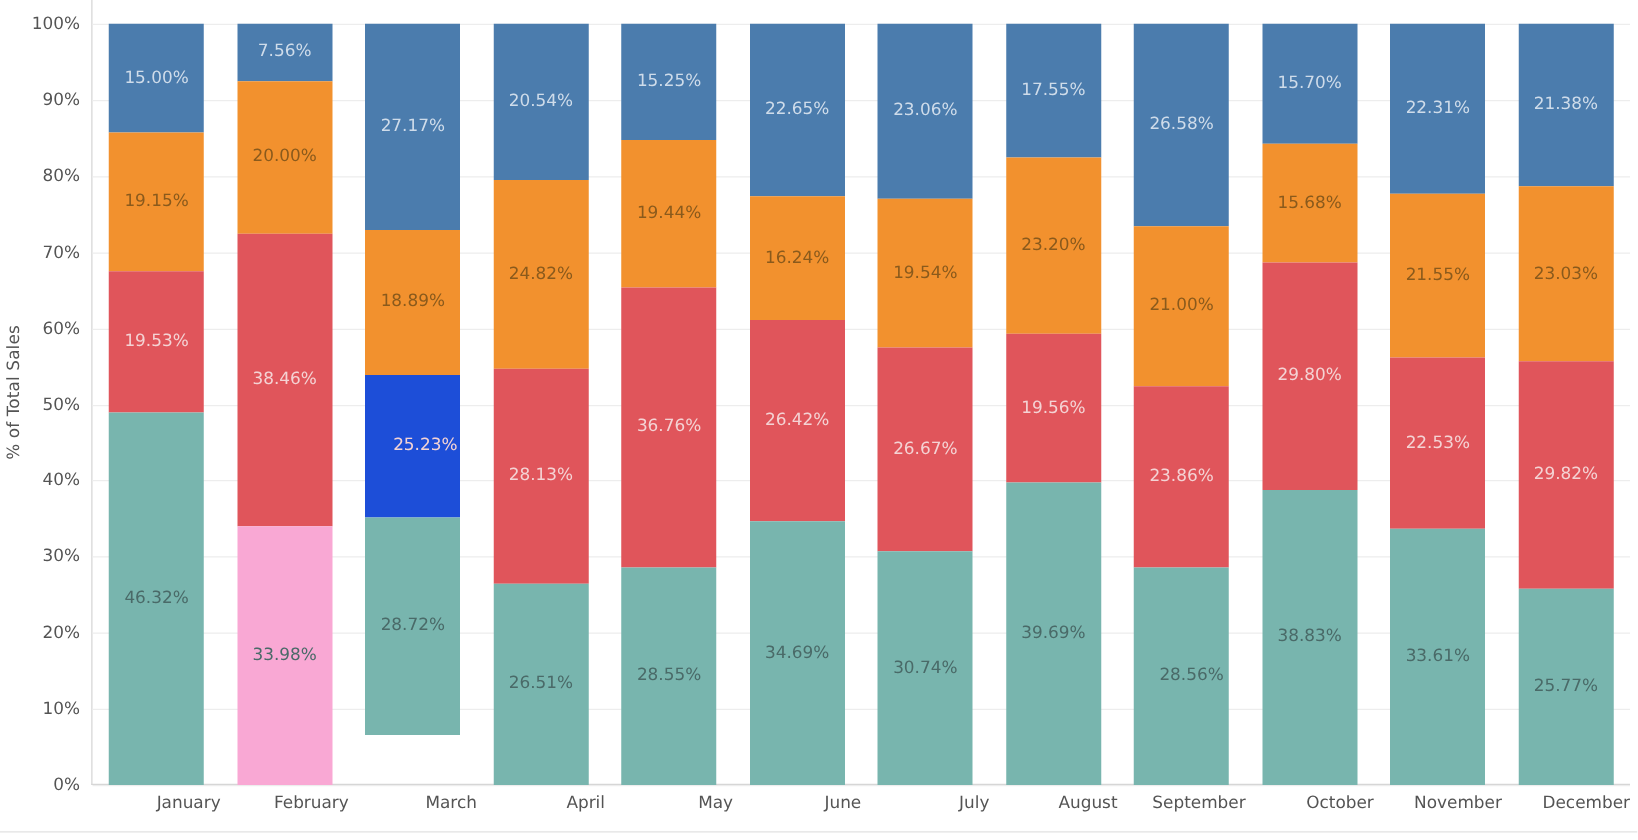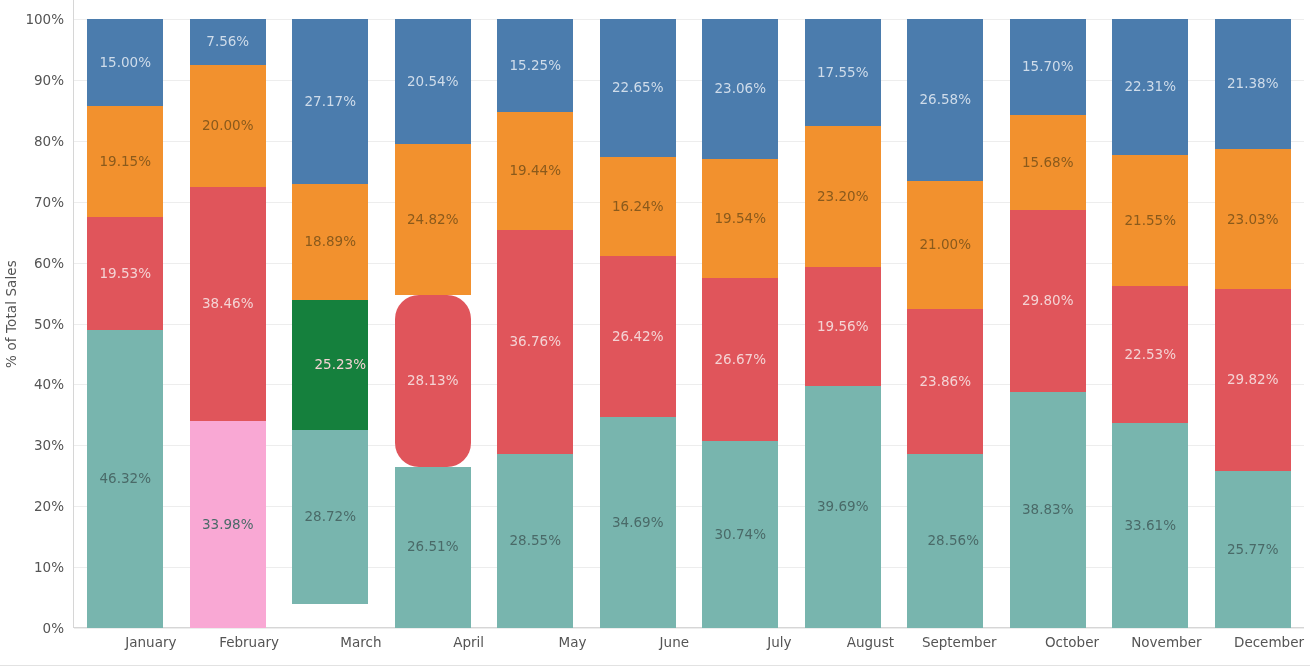"25.23%" div.seg { background: #15803d -> #1d4ed8; height: 130px -> 114px }
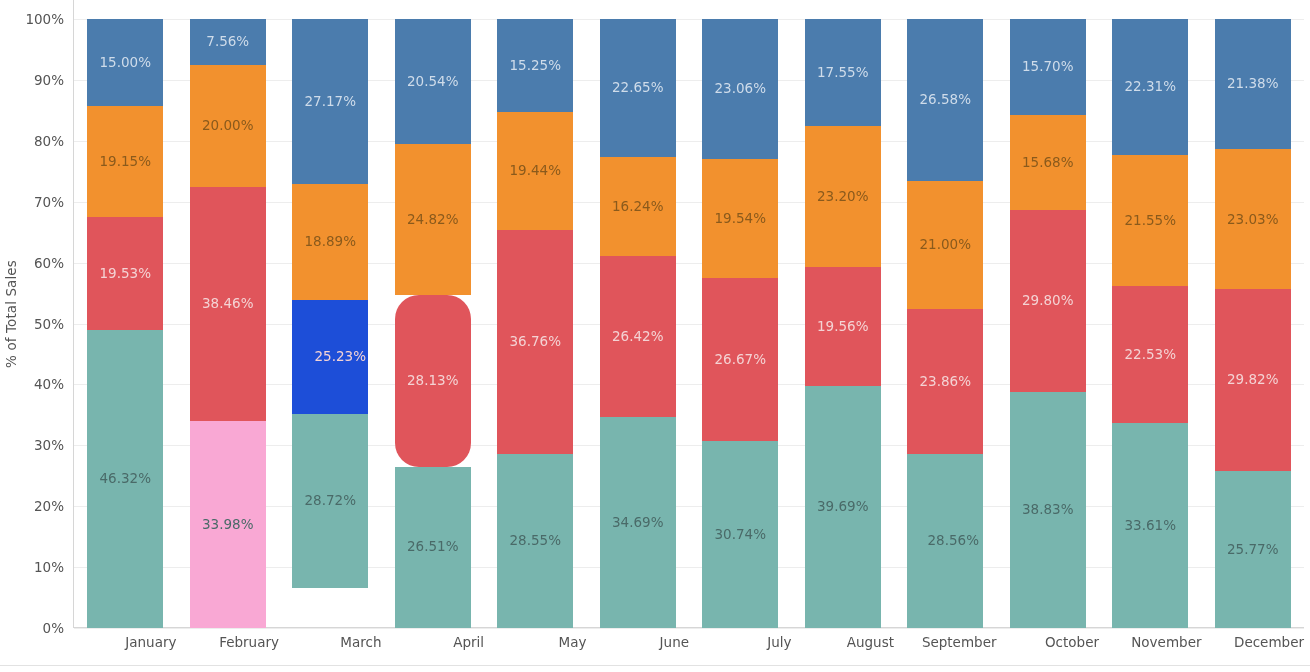"28.13%" div.seg { border-radius: 24px -> none }
